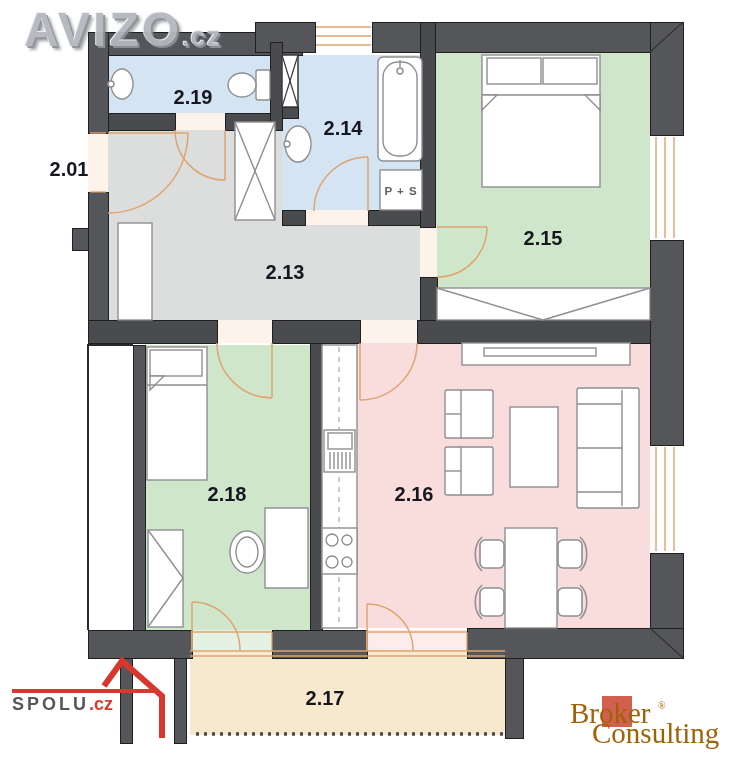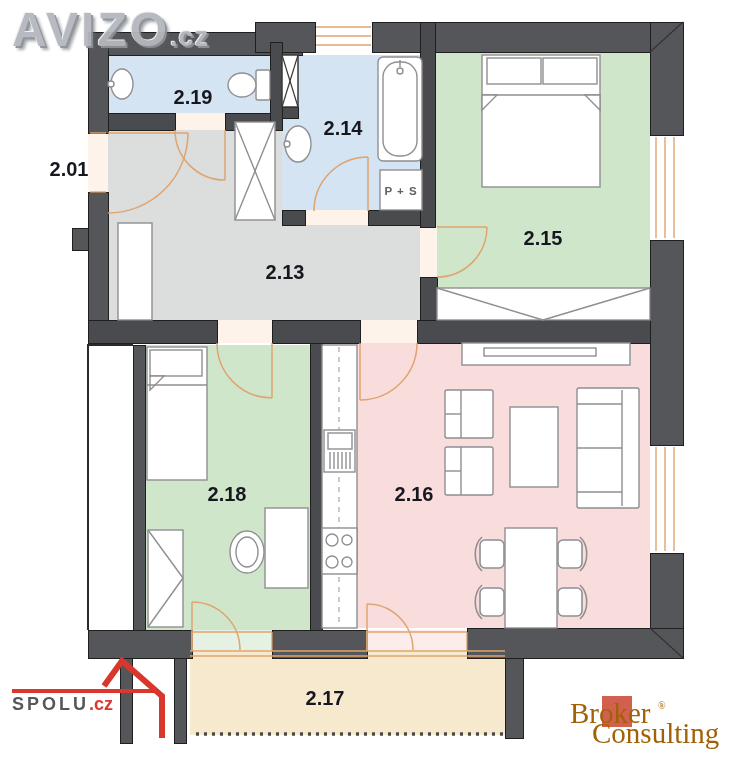"AVIZO.cz" .avizo { left: 12px -> 24px }
